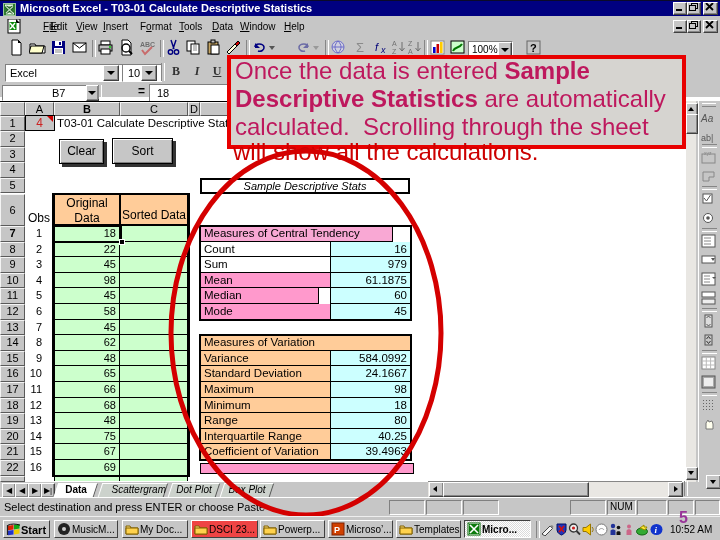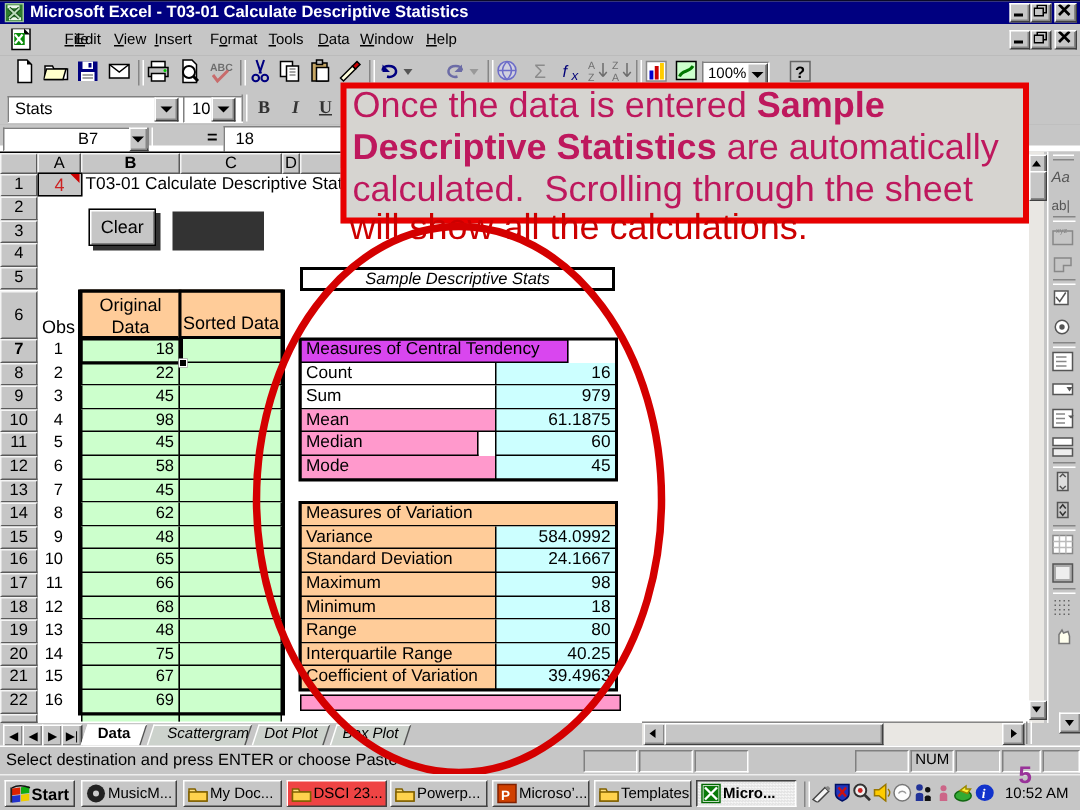"Stats" div.abs { text: Stats -> Excel }
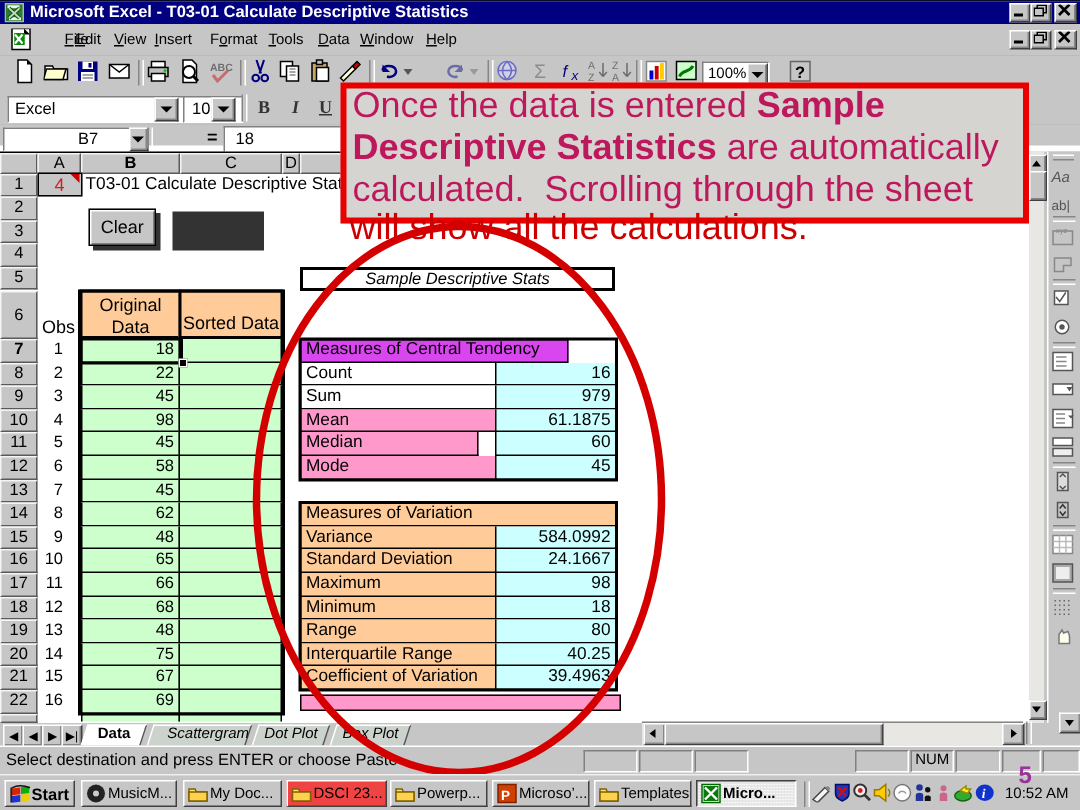"Sort" div.abs { html: none -> <div>Sort</div> }
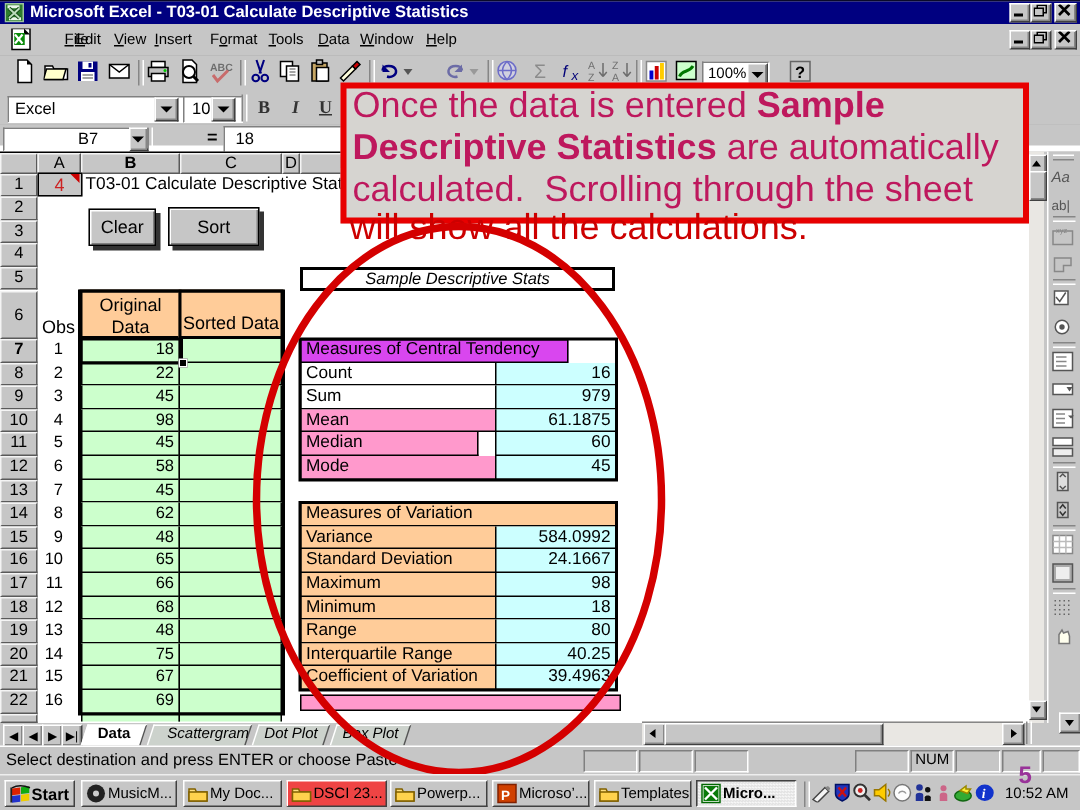"Measures of Central Tendency" div.abs { background: #d946ef -> #f9a8d4; width: 179px -> 193px }
